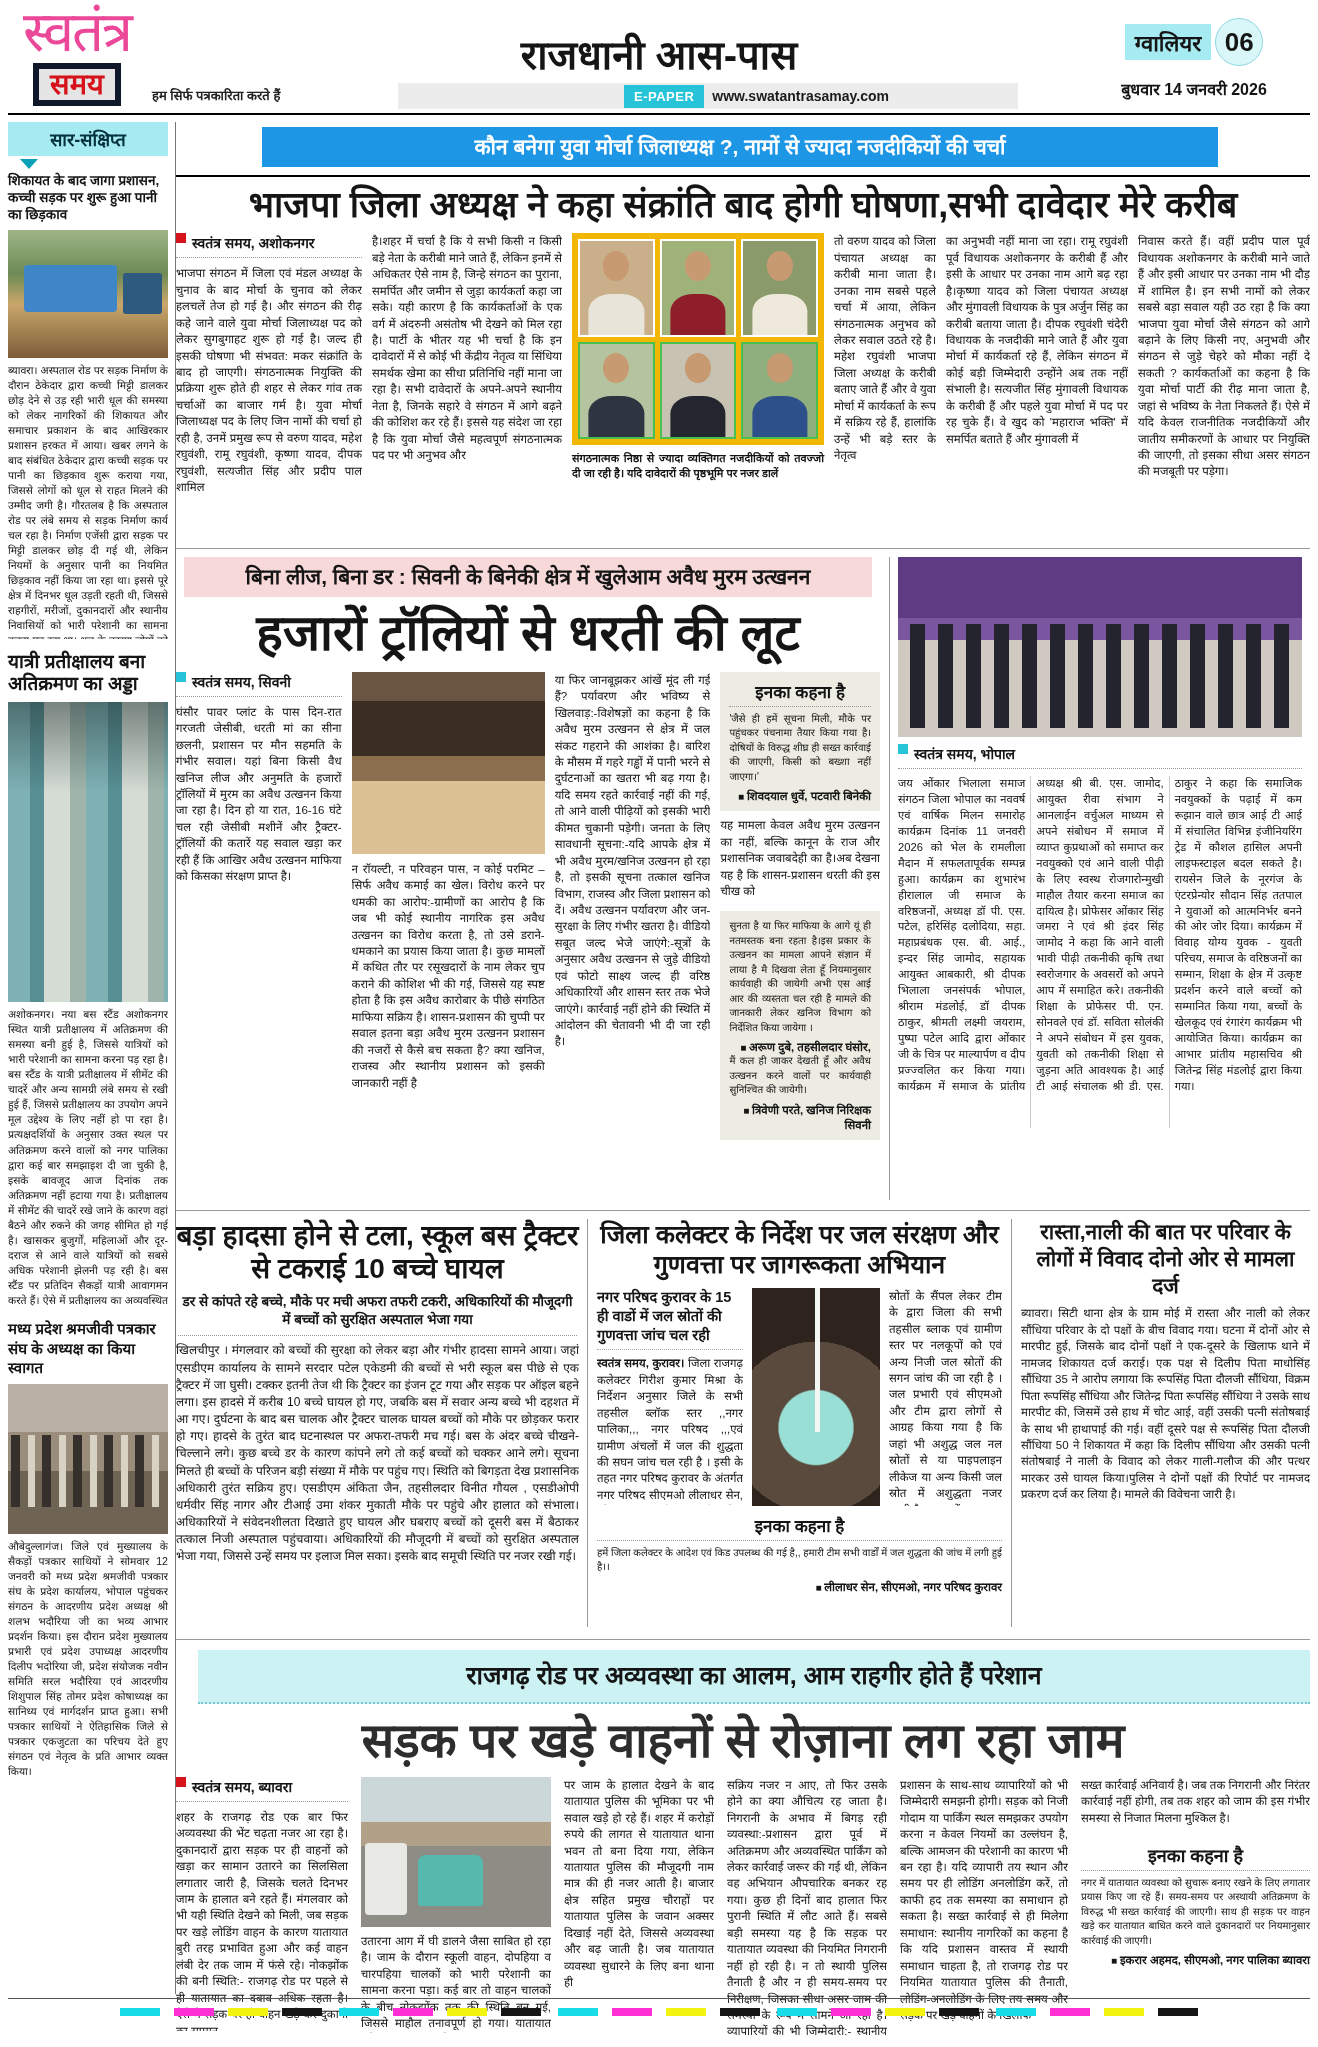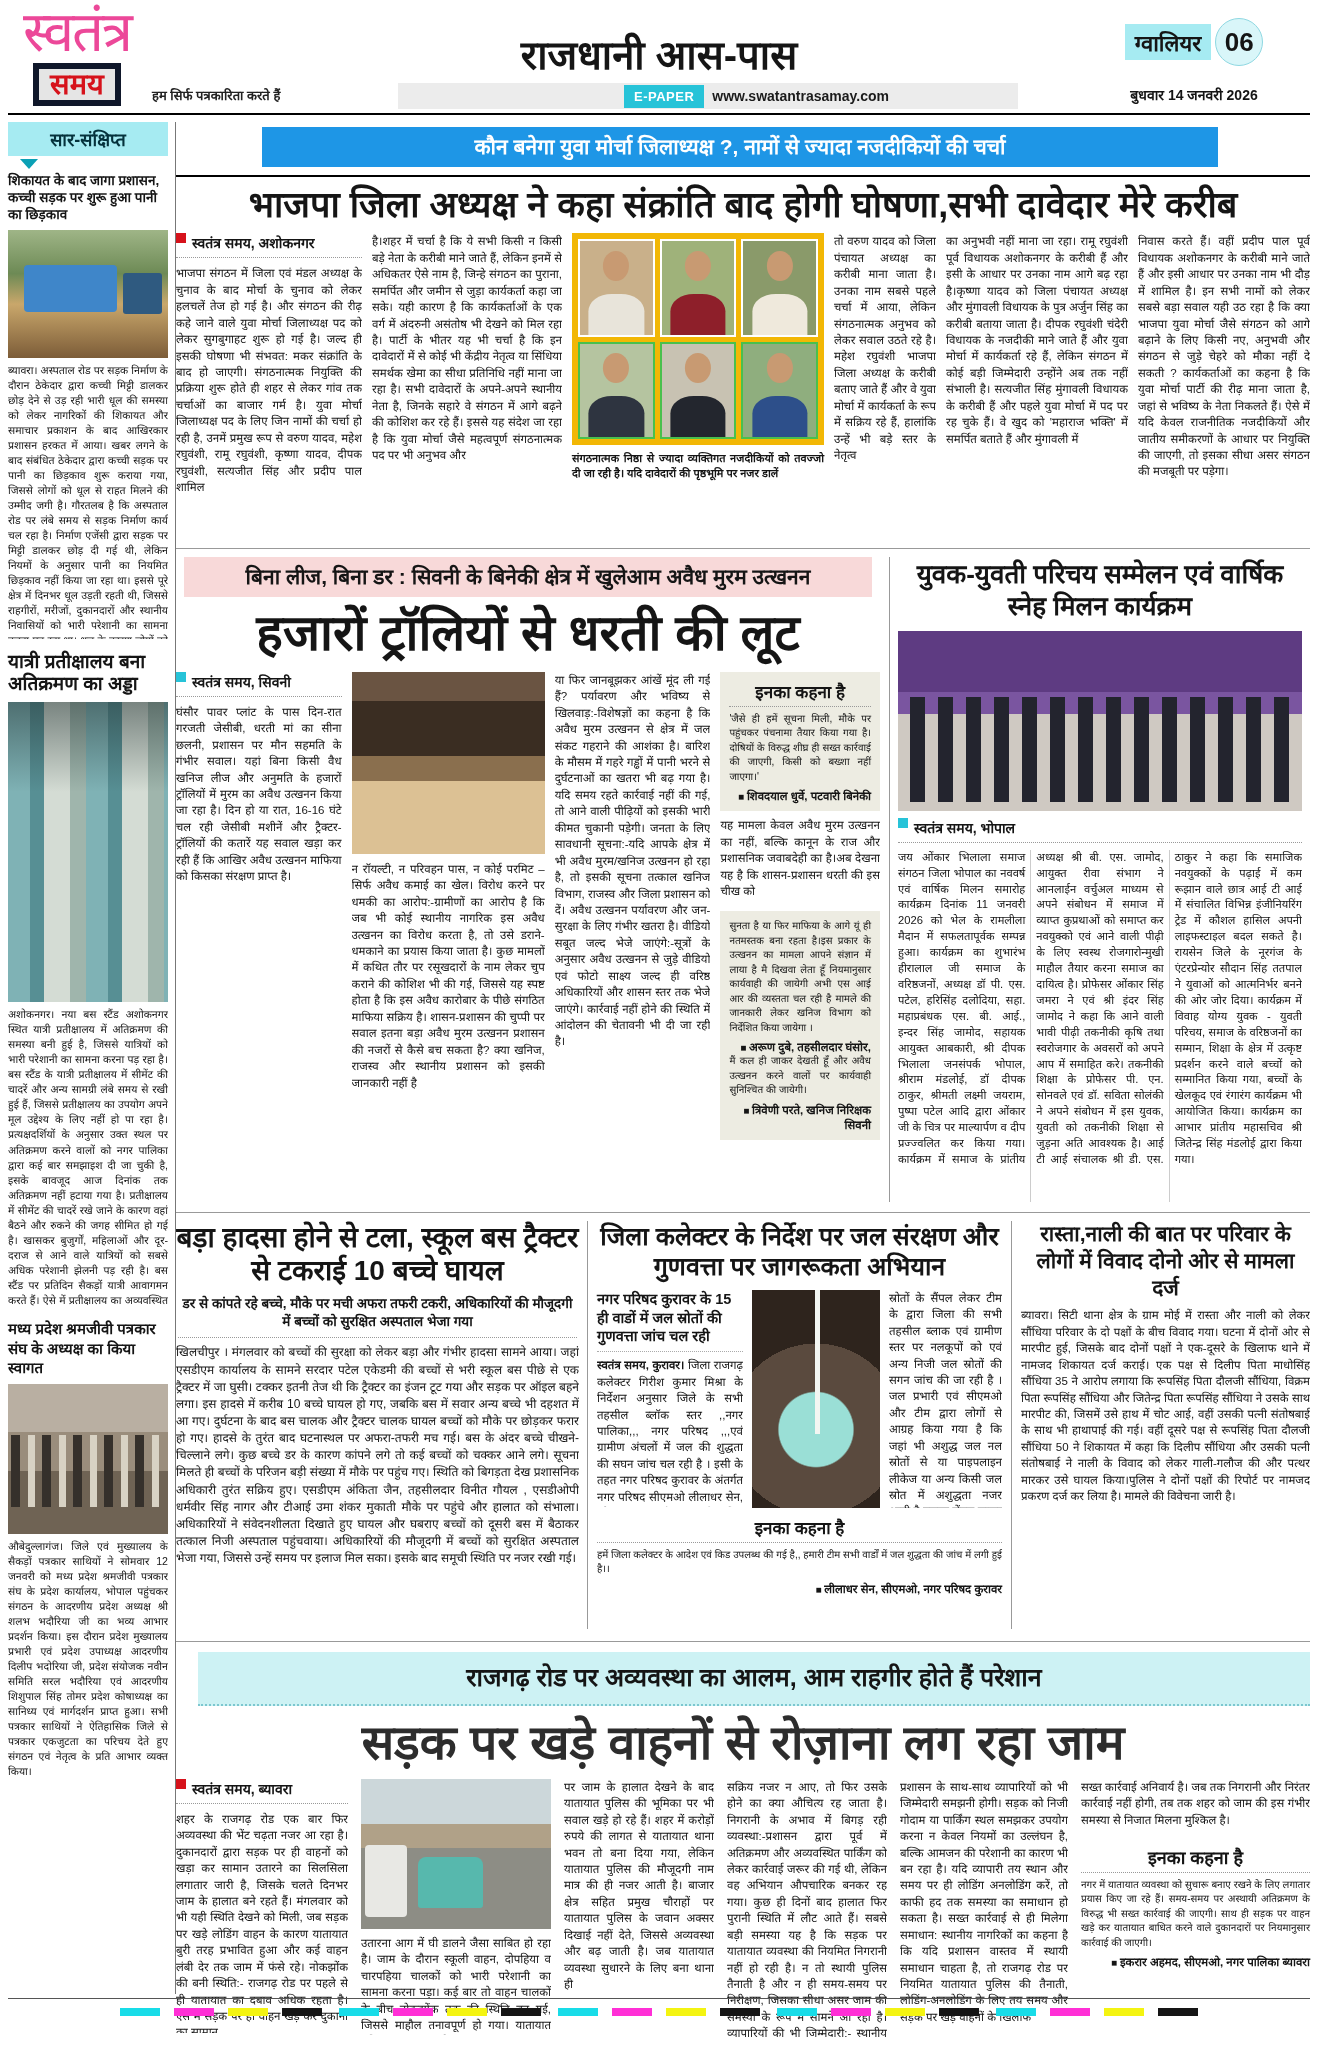"बुधवार 14 जनवरी 2026" .eddate { font-size: 14px -> 16px; margin-top: 19px -> 12px }
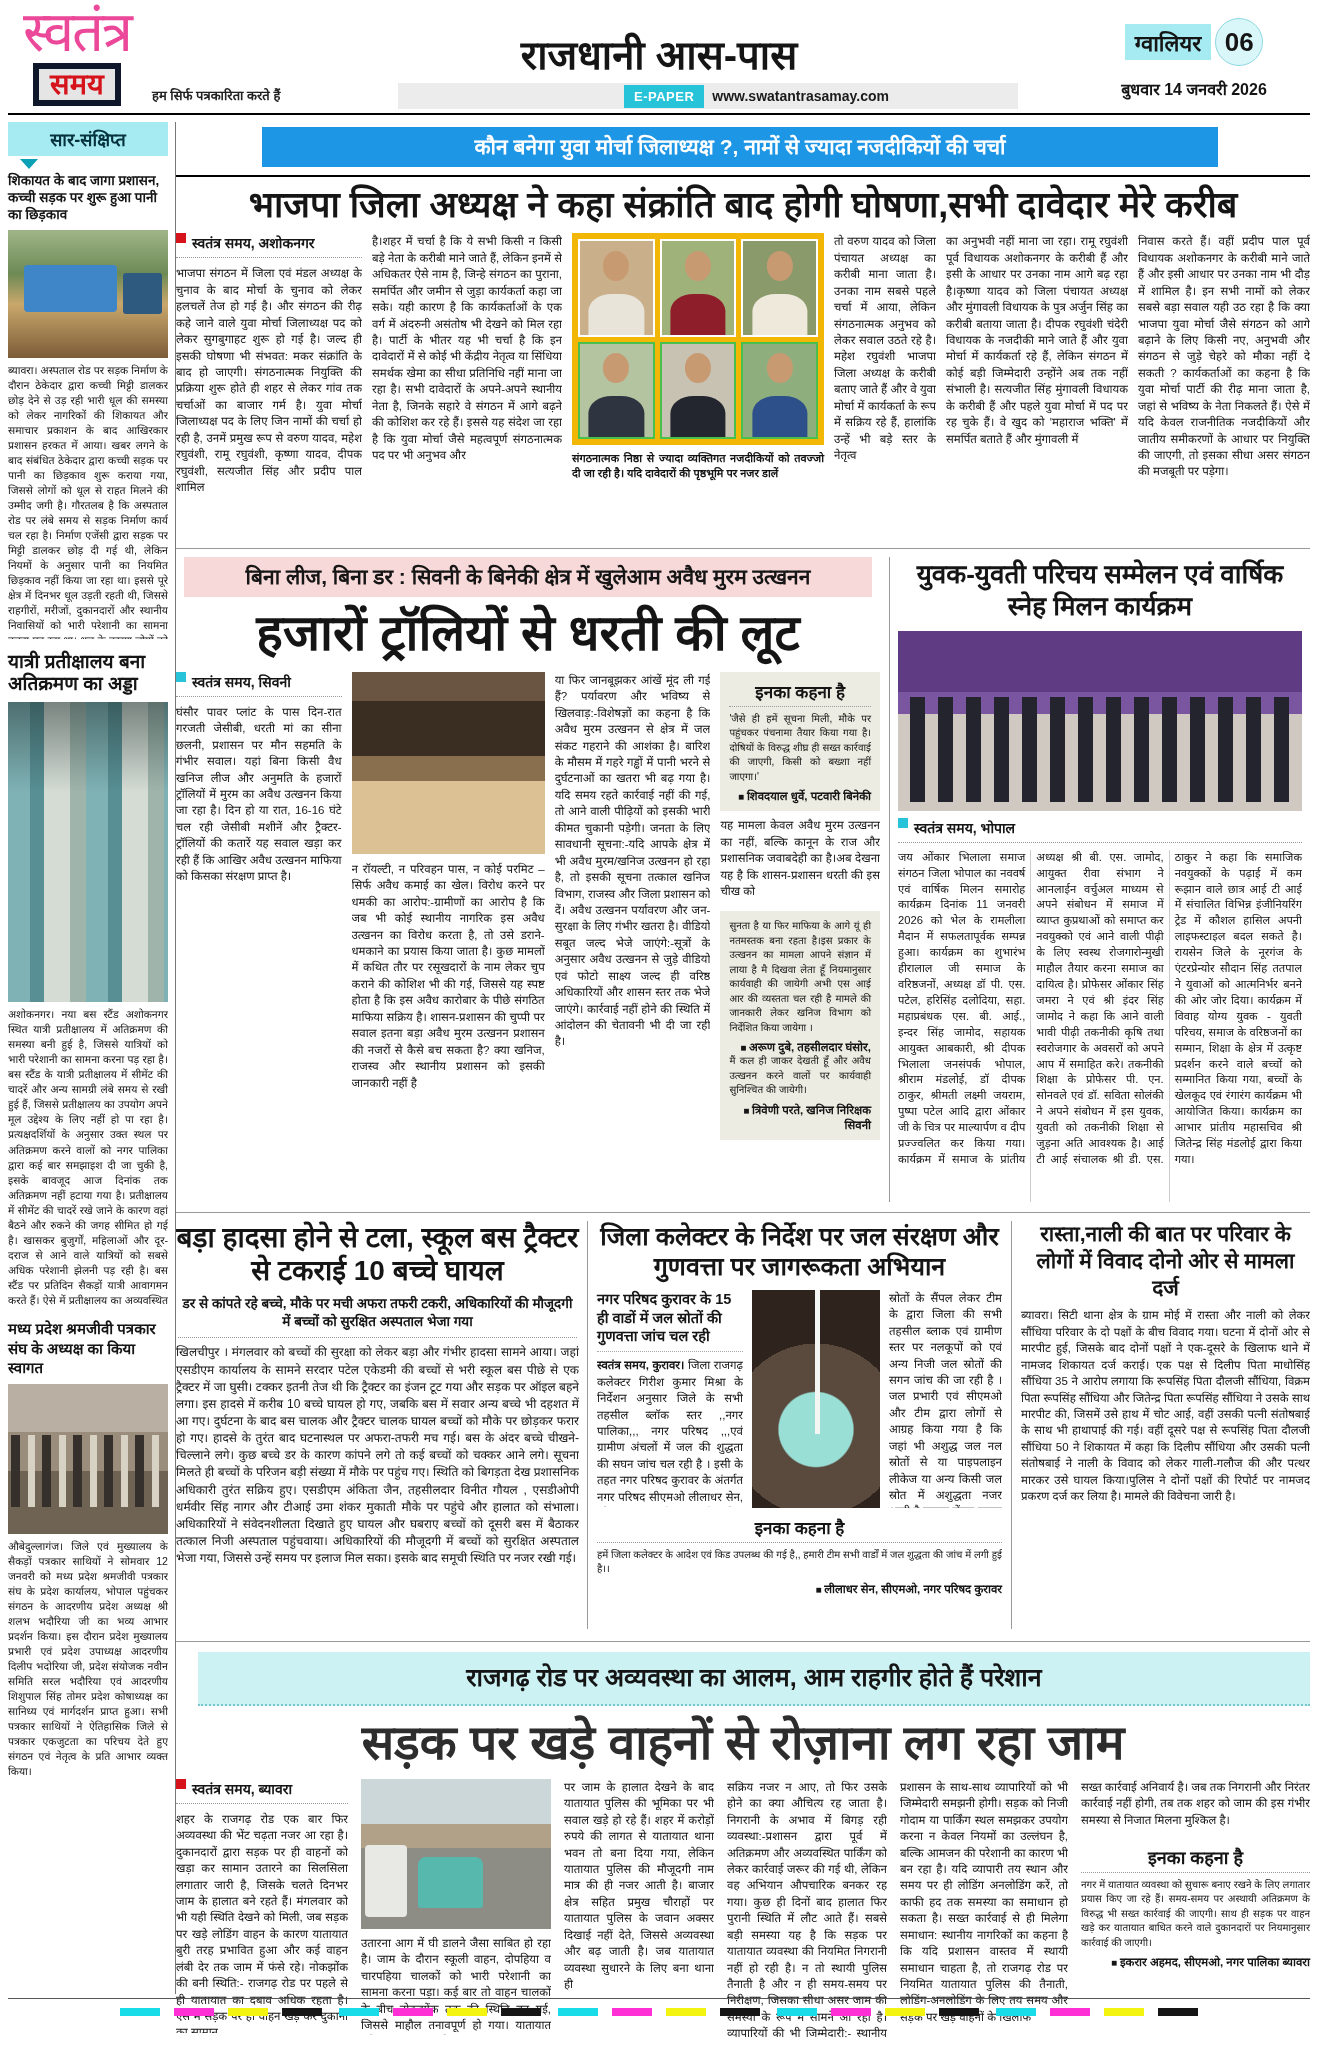"युवक-युवती परिचय सम्मेलन एवं वार्षिक" div.sam-head { html: <div>युवक-युवती परिचय सम्मेलन एवं वार्षिक स्नेह मिलन कार्यक्रम</div> -> none }
